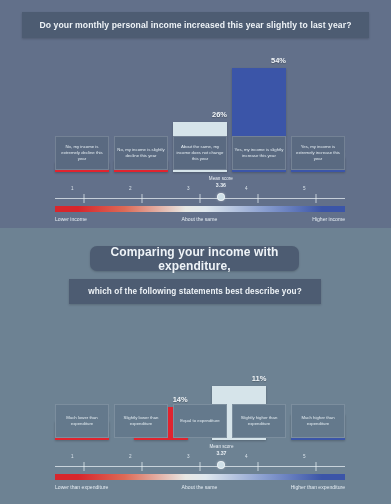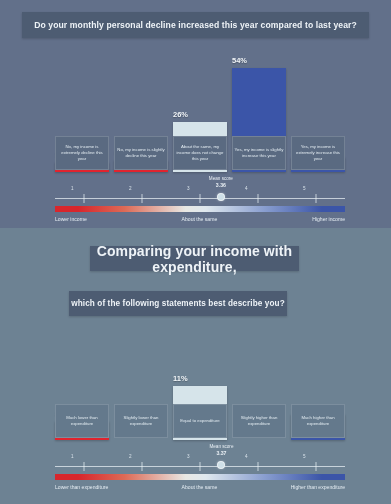"Do your monthly personal decline" div.banner { text: decline increased this year compared -> income increased this year slightly }
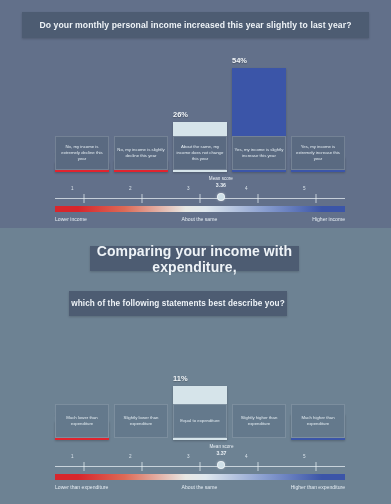"54%" .bar-col { align-items: flex-start -> flex-end }
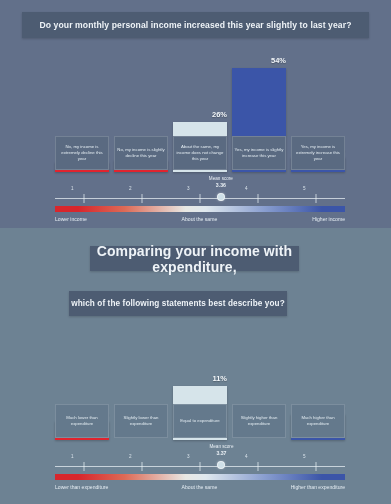"Comparing your income with expenditure," #q2-banner-line1 { border-radius: none -> 7px; font-size: 14px -> 12px }
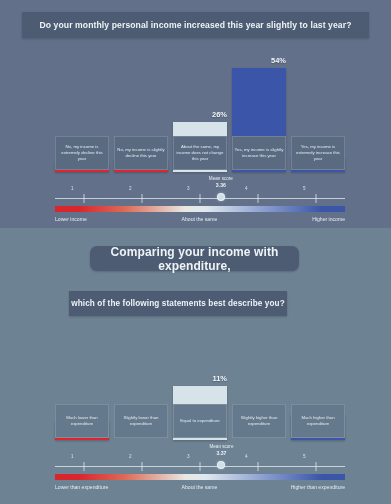"which of the following statements" #q2-banner-line2 { margin-top: 12px -> none; width: 218px -> 252px }
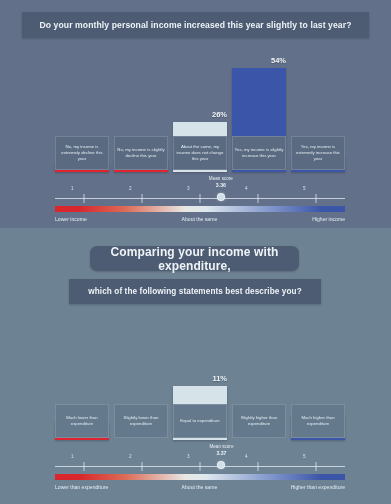"14%" div.bar-col { html: none -> <div> <div>14%</div> <div></div> </div> }
